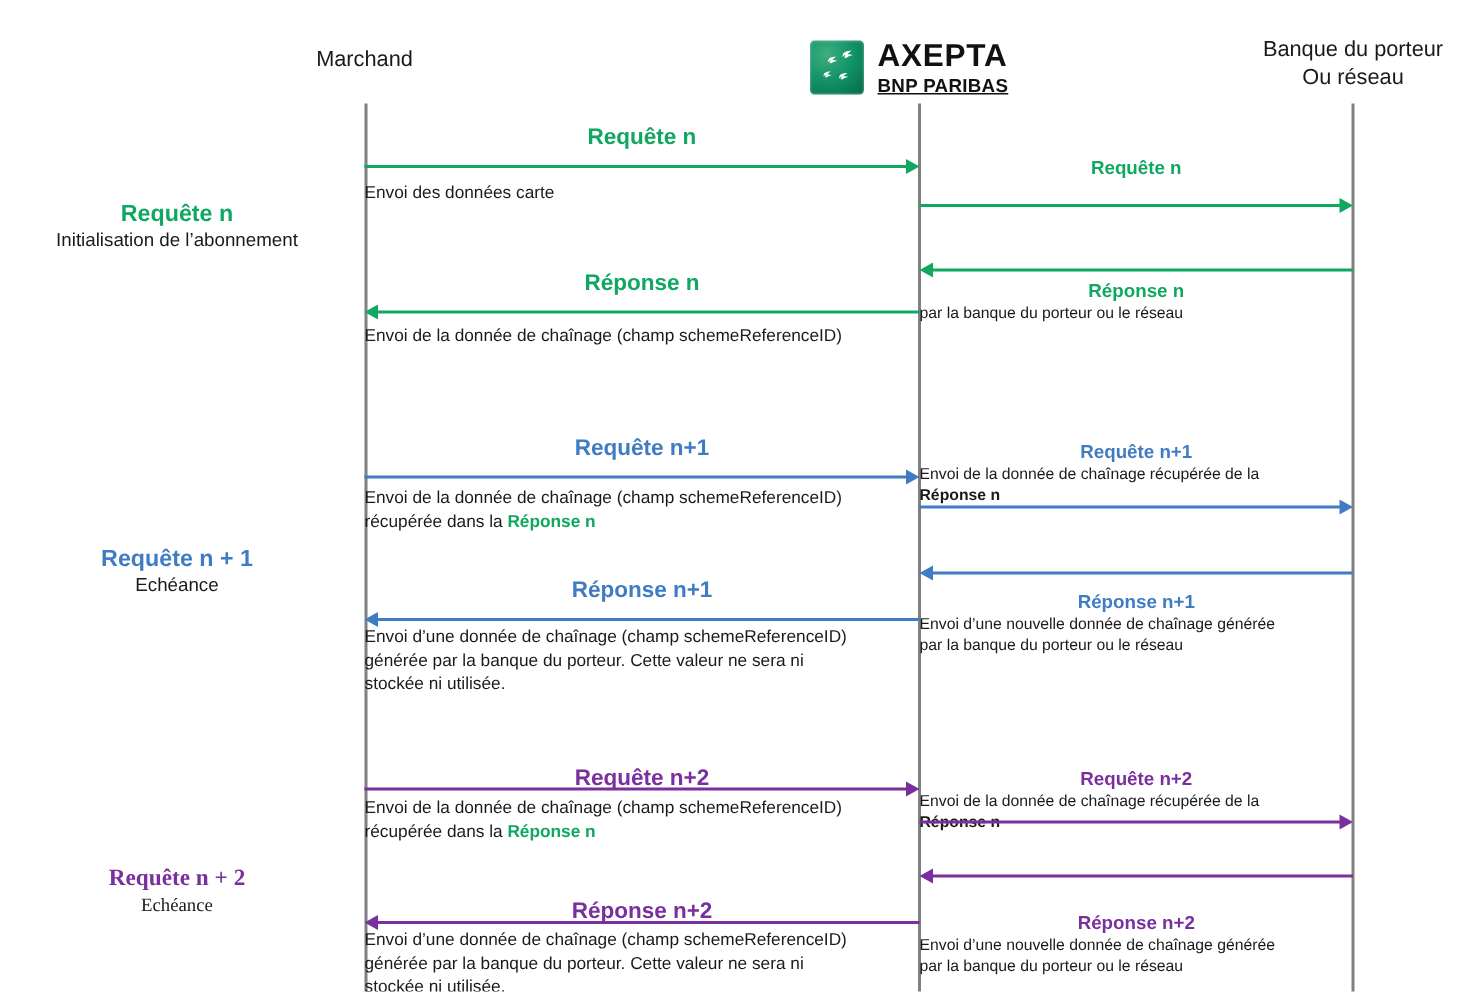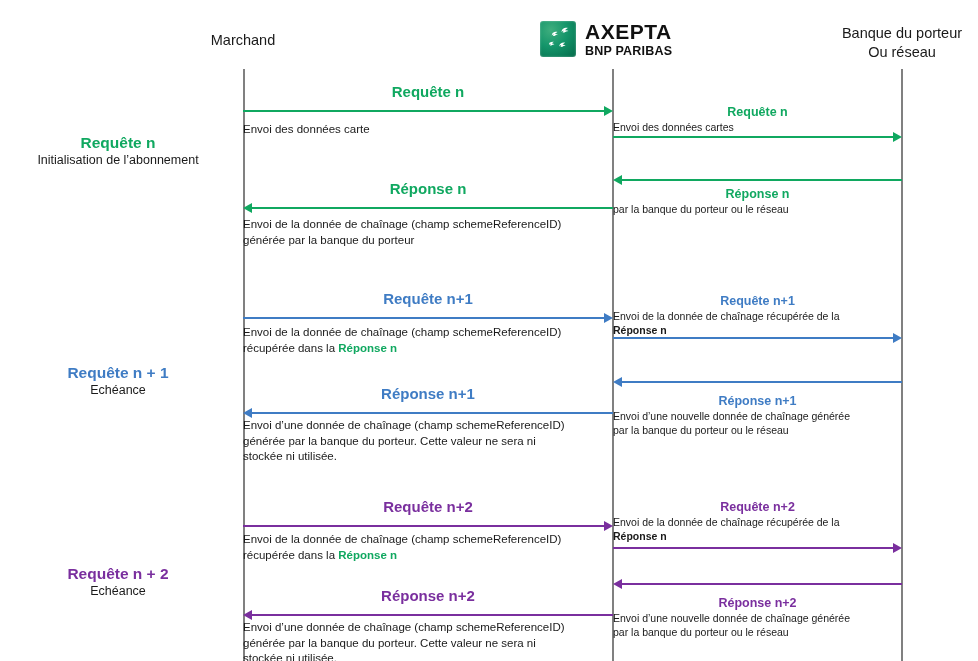"AXEPTA" #actor-axepta { align-items: flex-start -> flex-end }
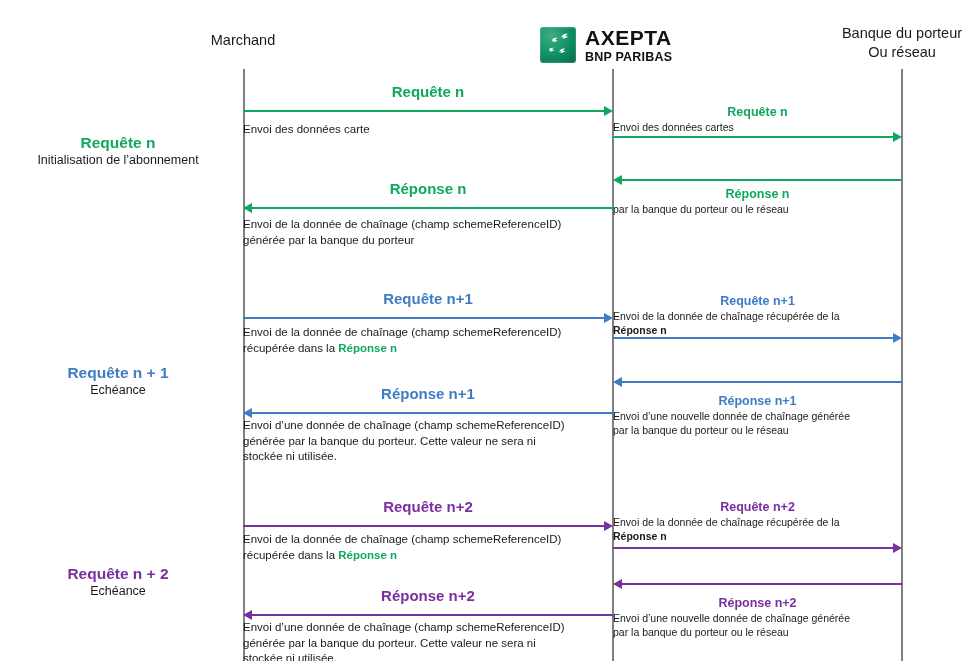"BNP PARIBAS" .logo-bnp { text-decoration: none -> underline }
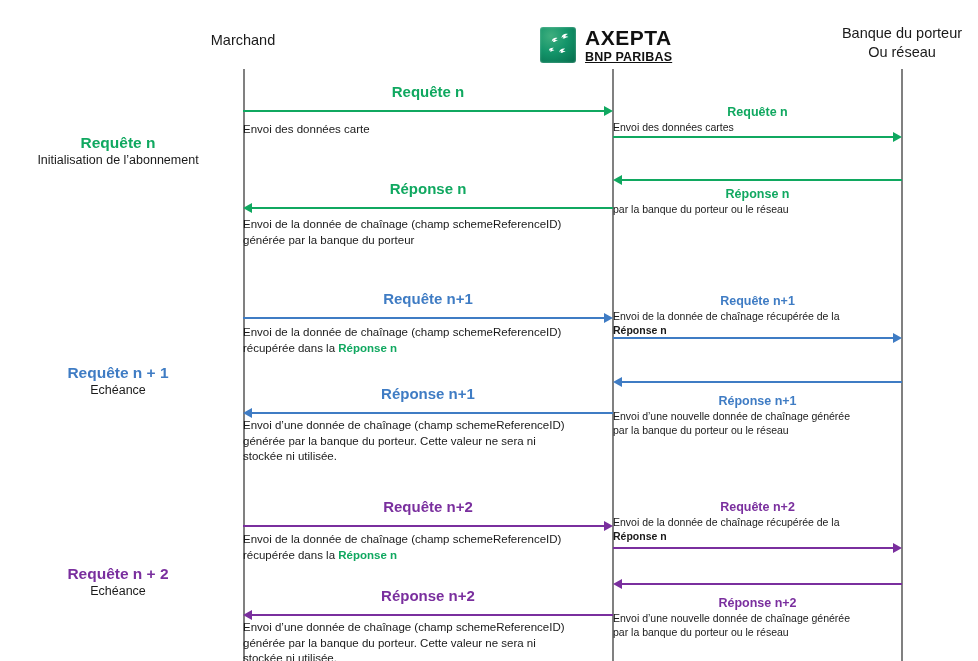"Envoi des données cartes" div.desc { html: <div>Envoi des données cartes</div> -> none }
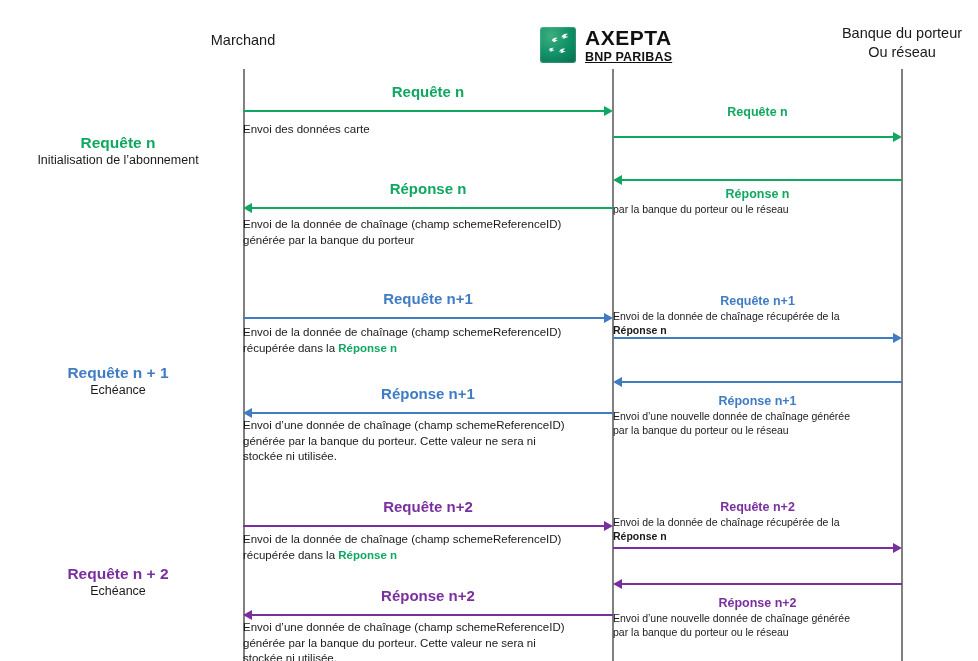"générée par la banque du porteur" div.desc { html: <div>générée par la banque du porteur</div> -> none }
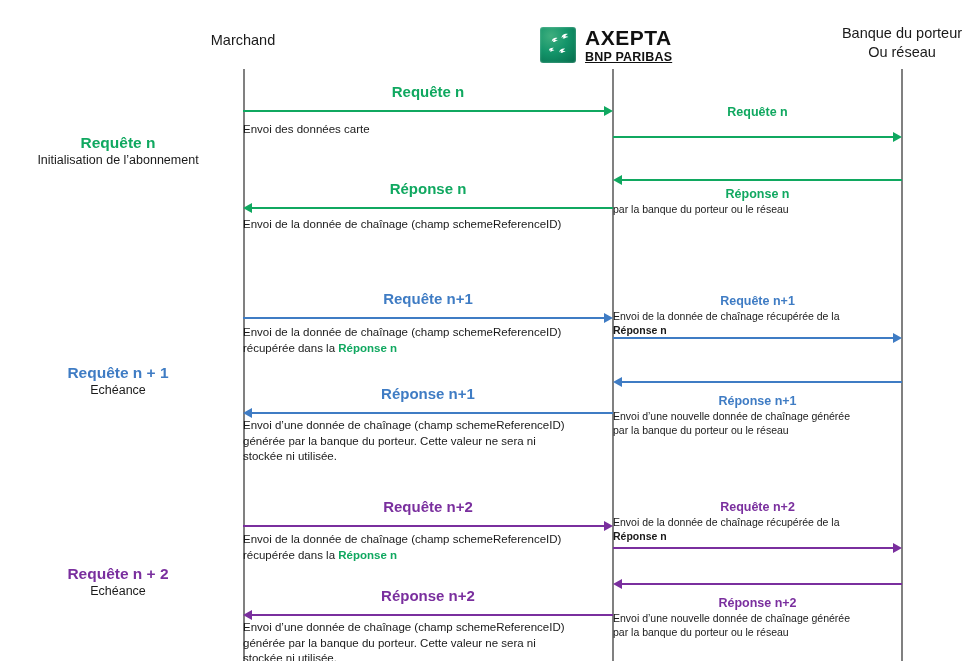"Requête n+2" .p { margin-top: none -> 12px }
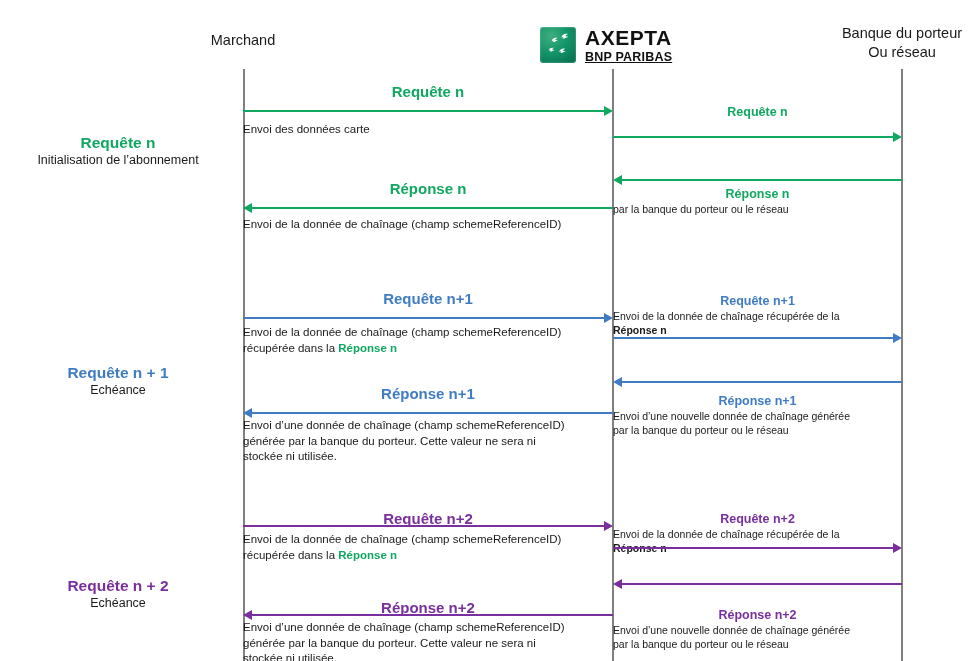"Requête n + 2" #phase-n2 { font-family: none -> Liberation Serif, serif }
